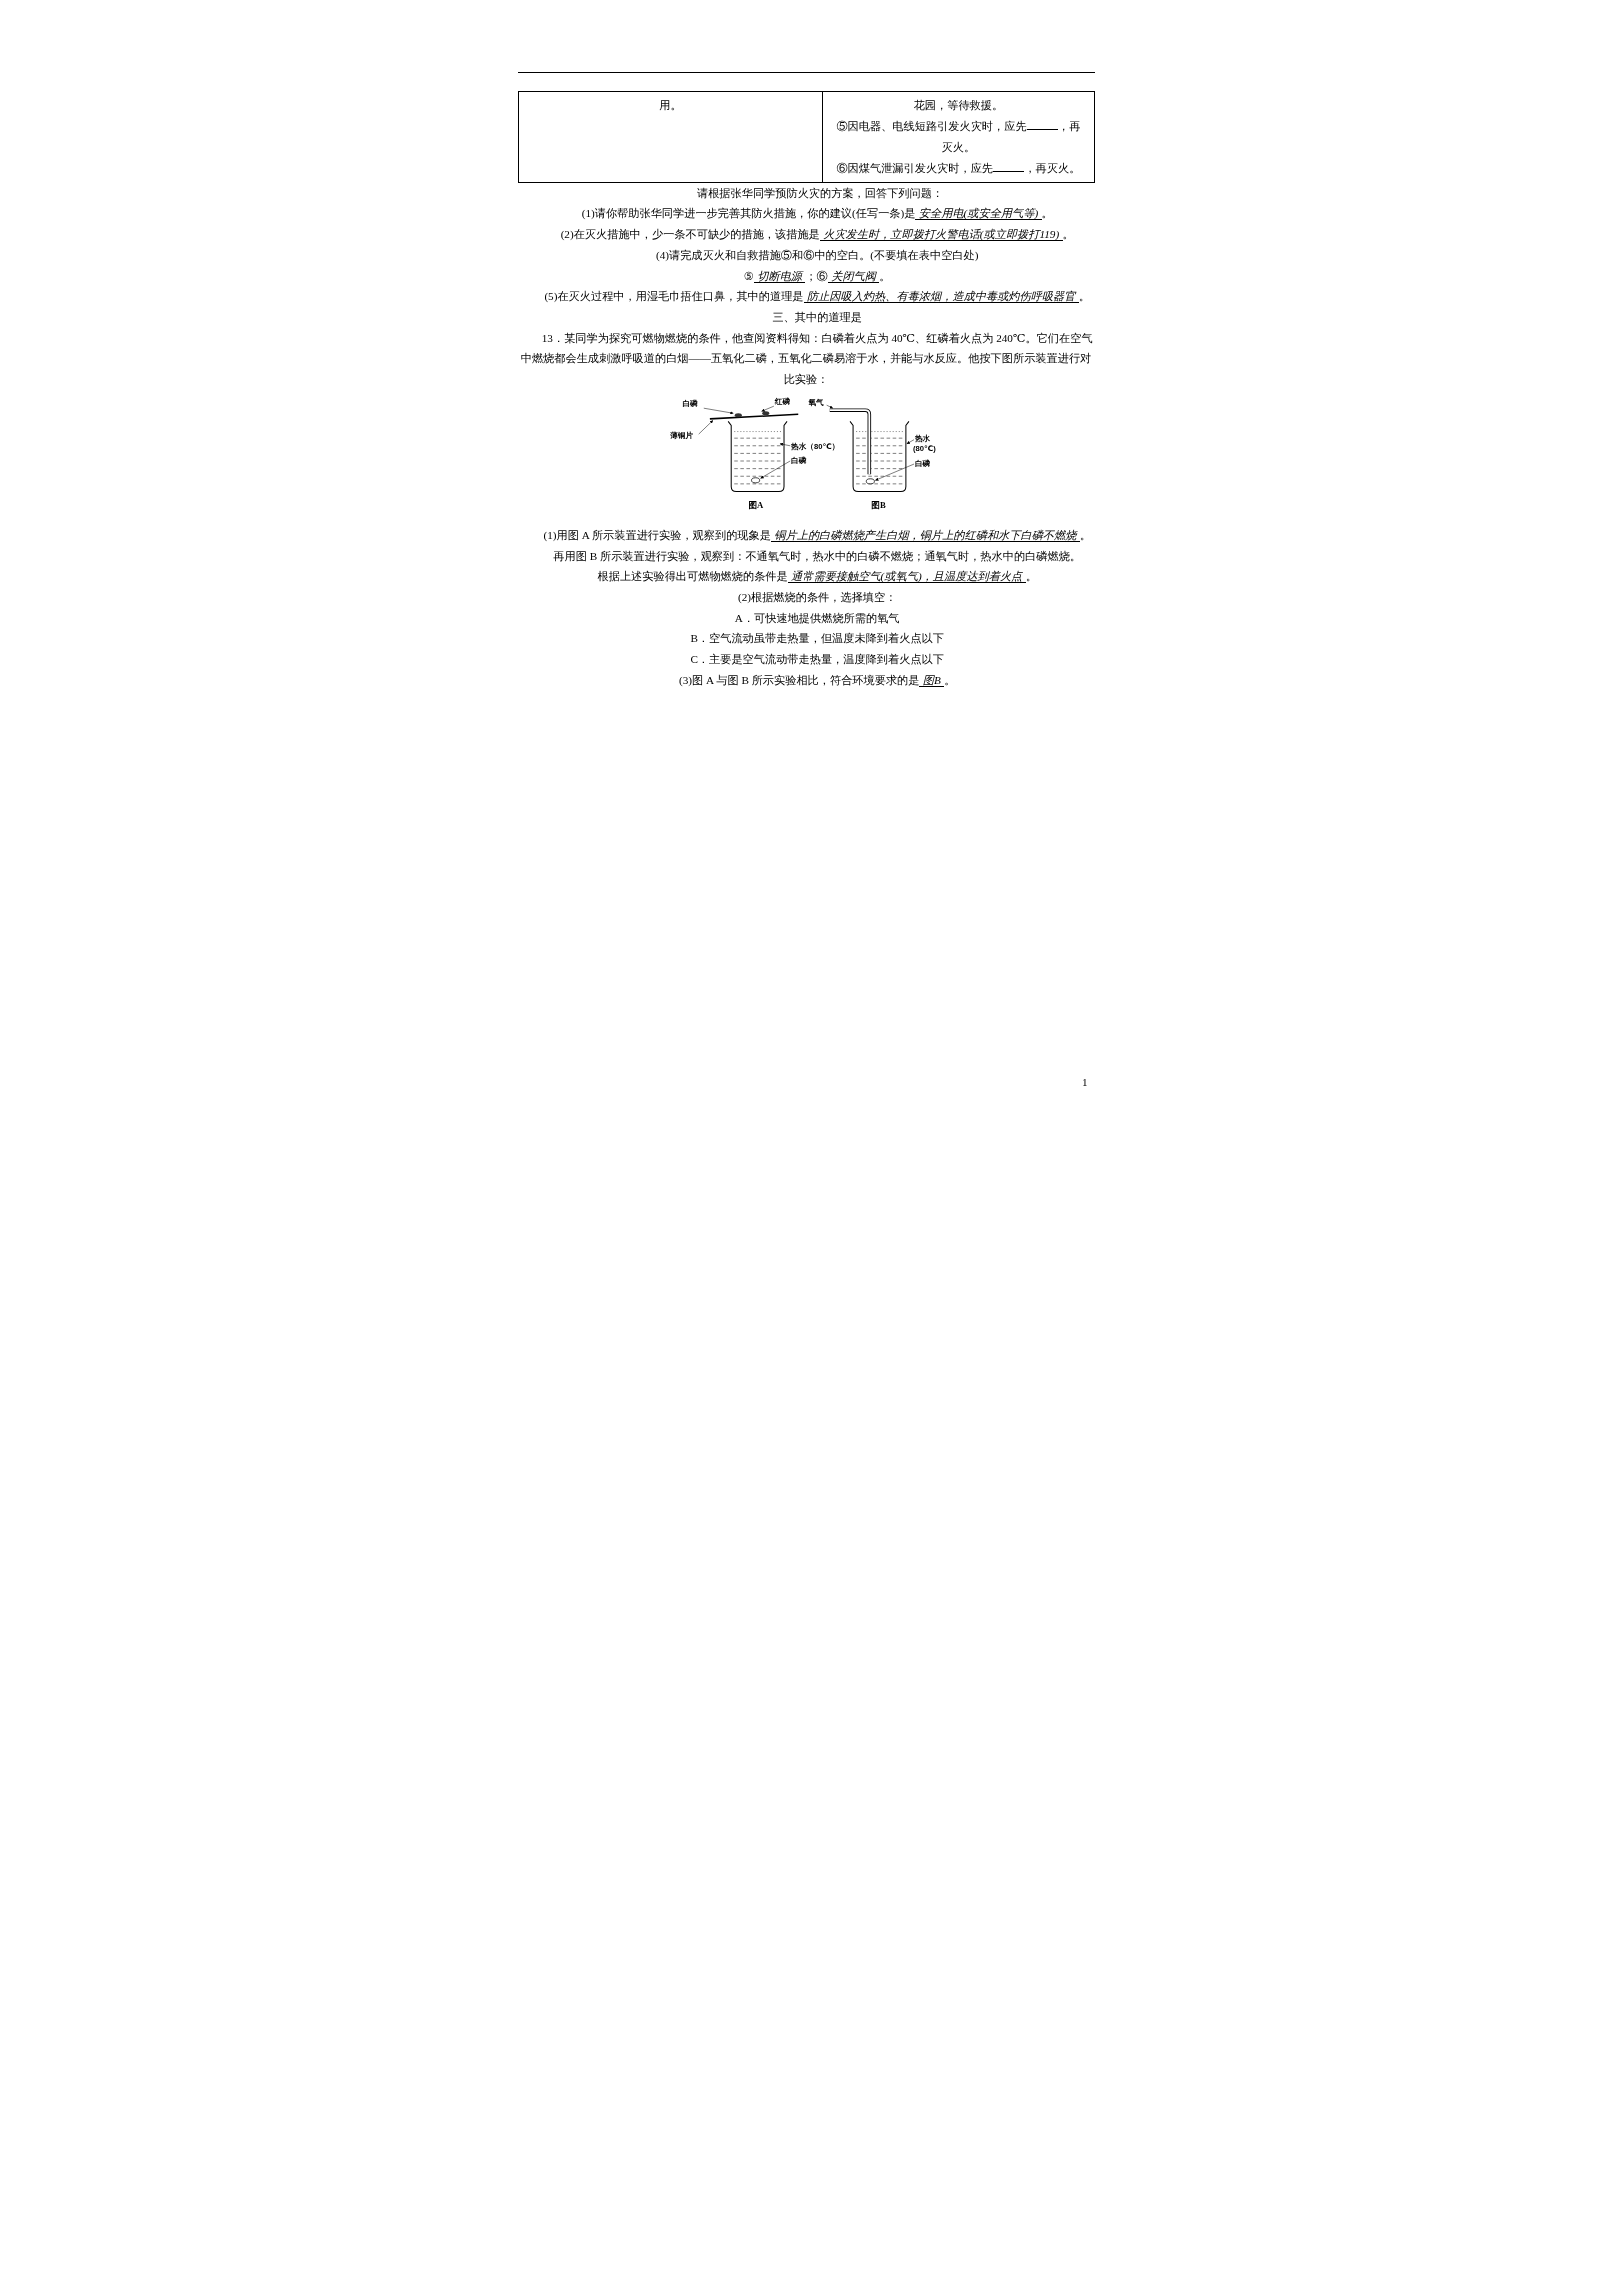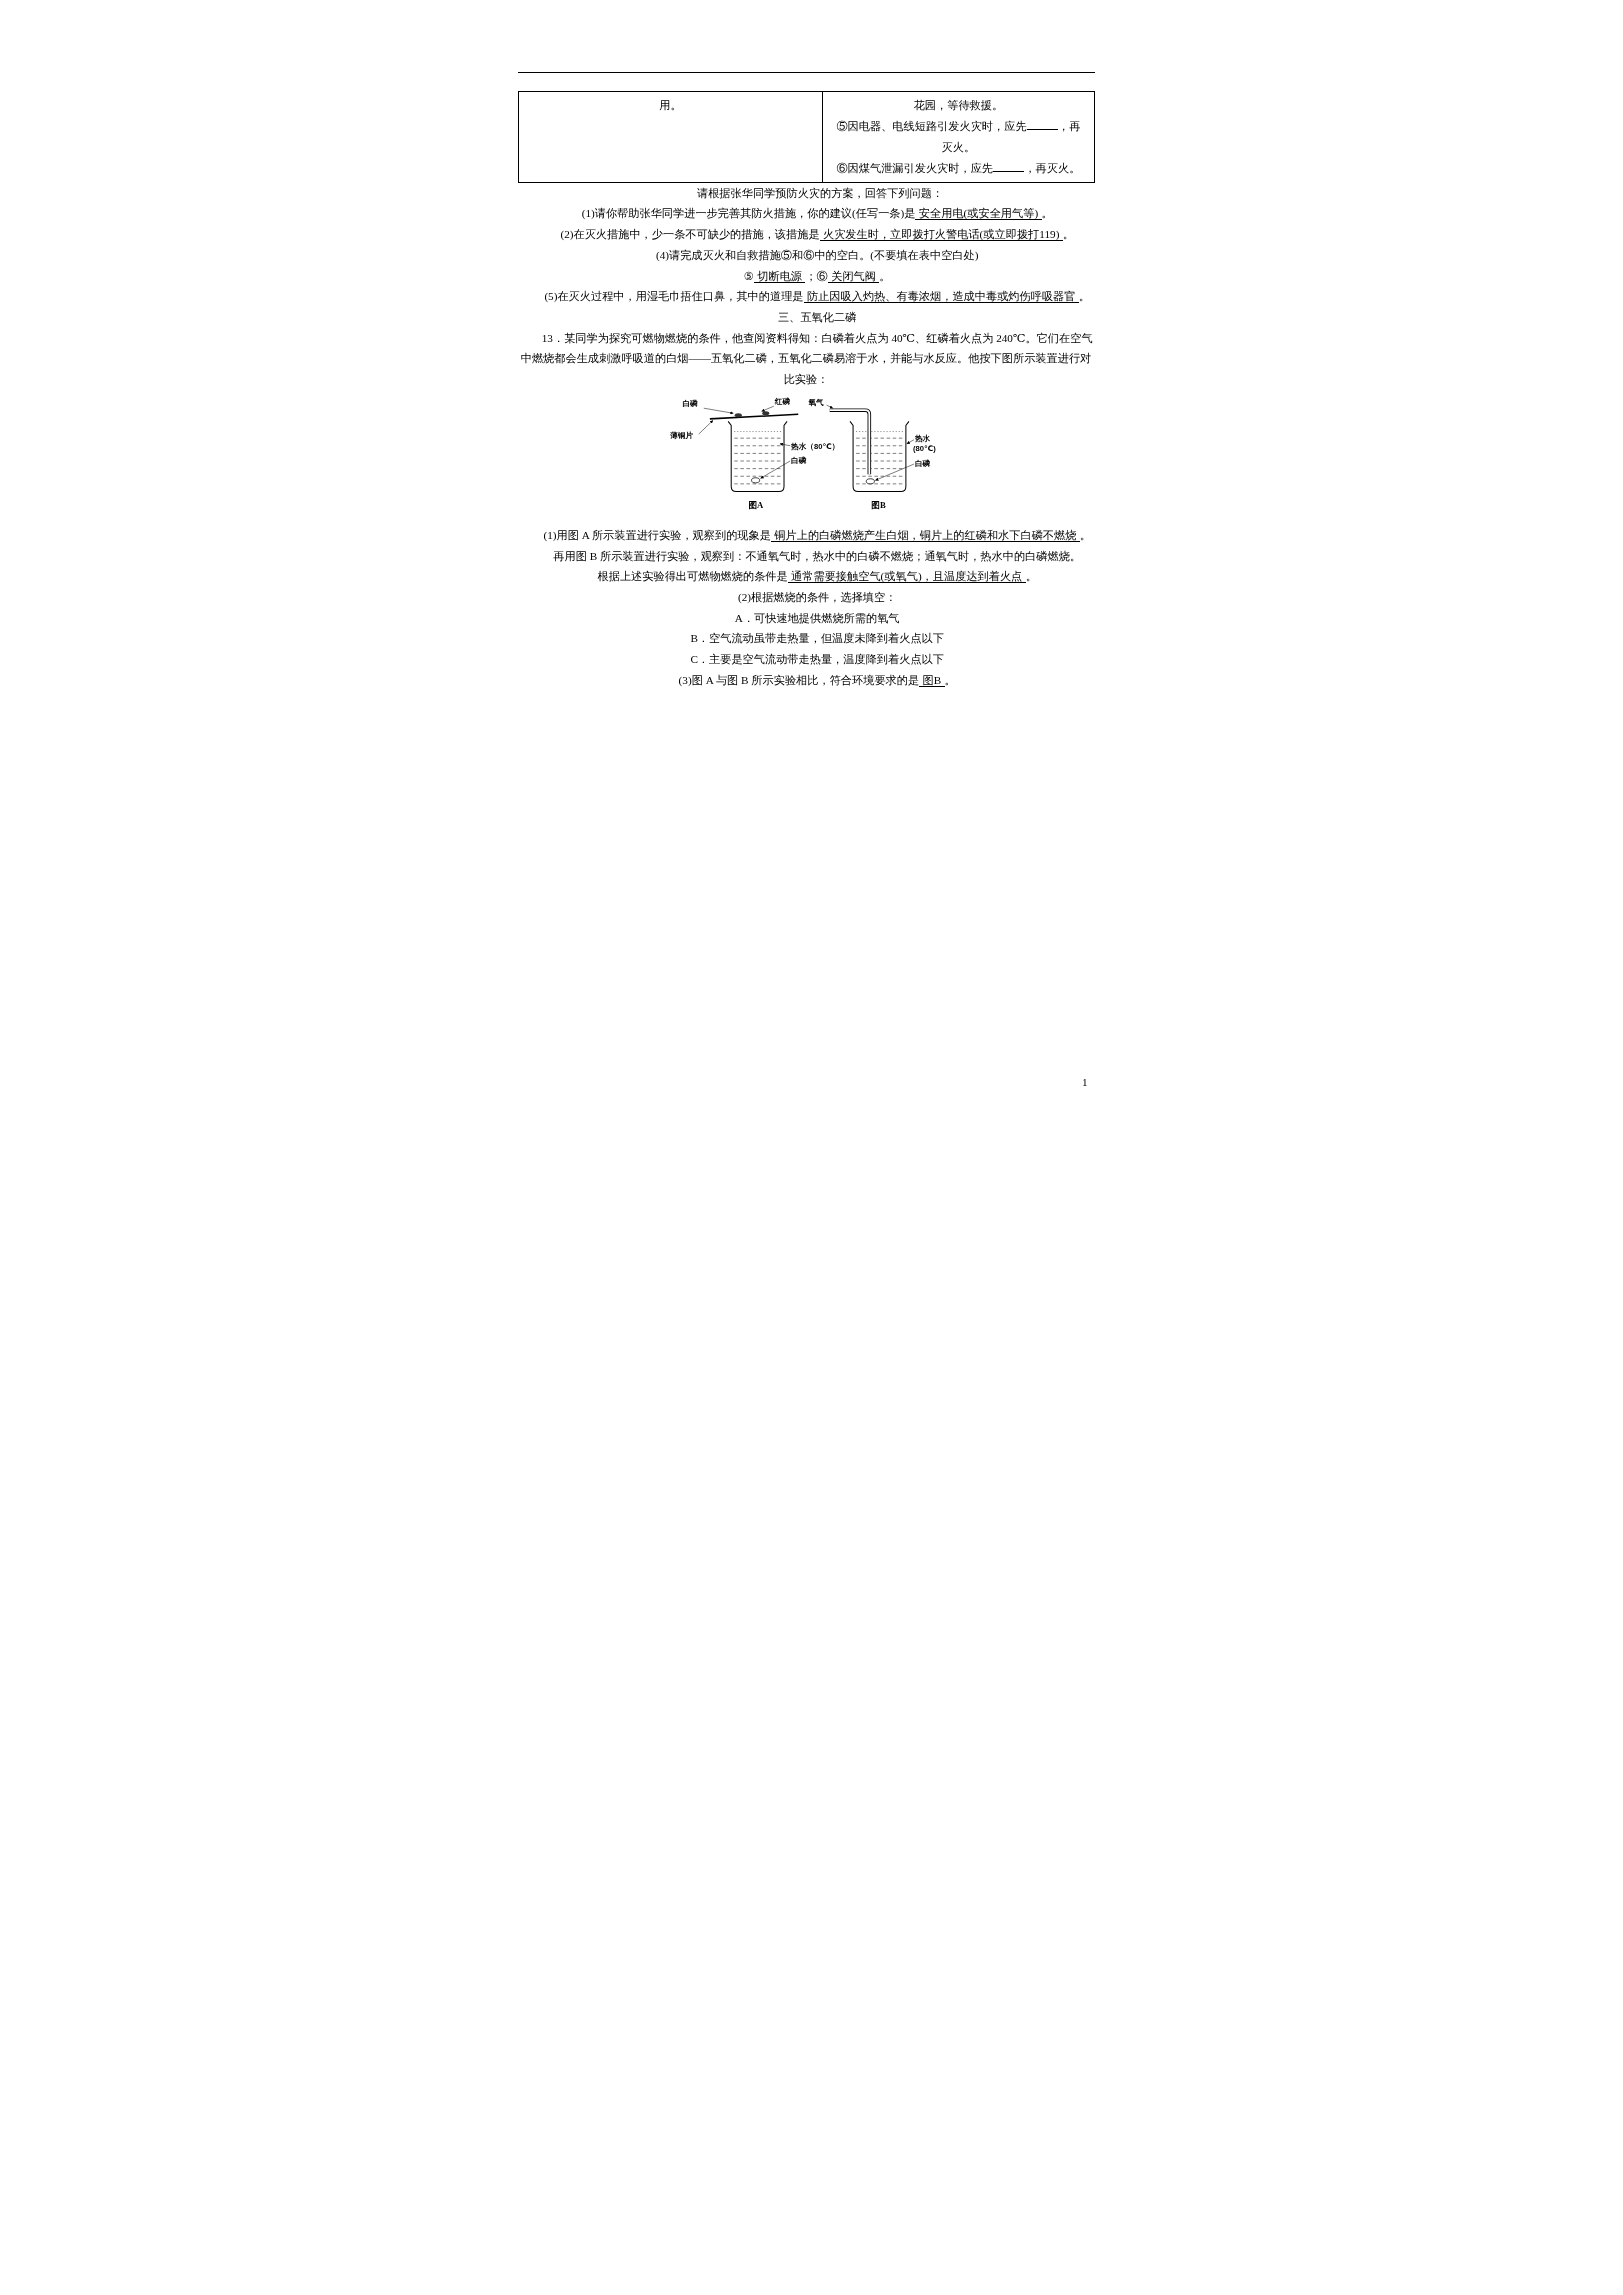"安全用电(或安全用气等)" .ans { font-style: none -> italic }
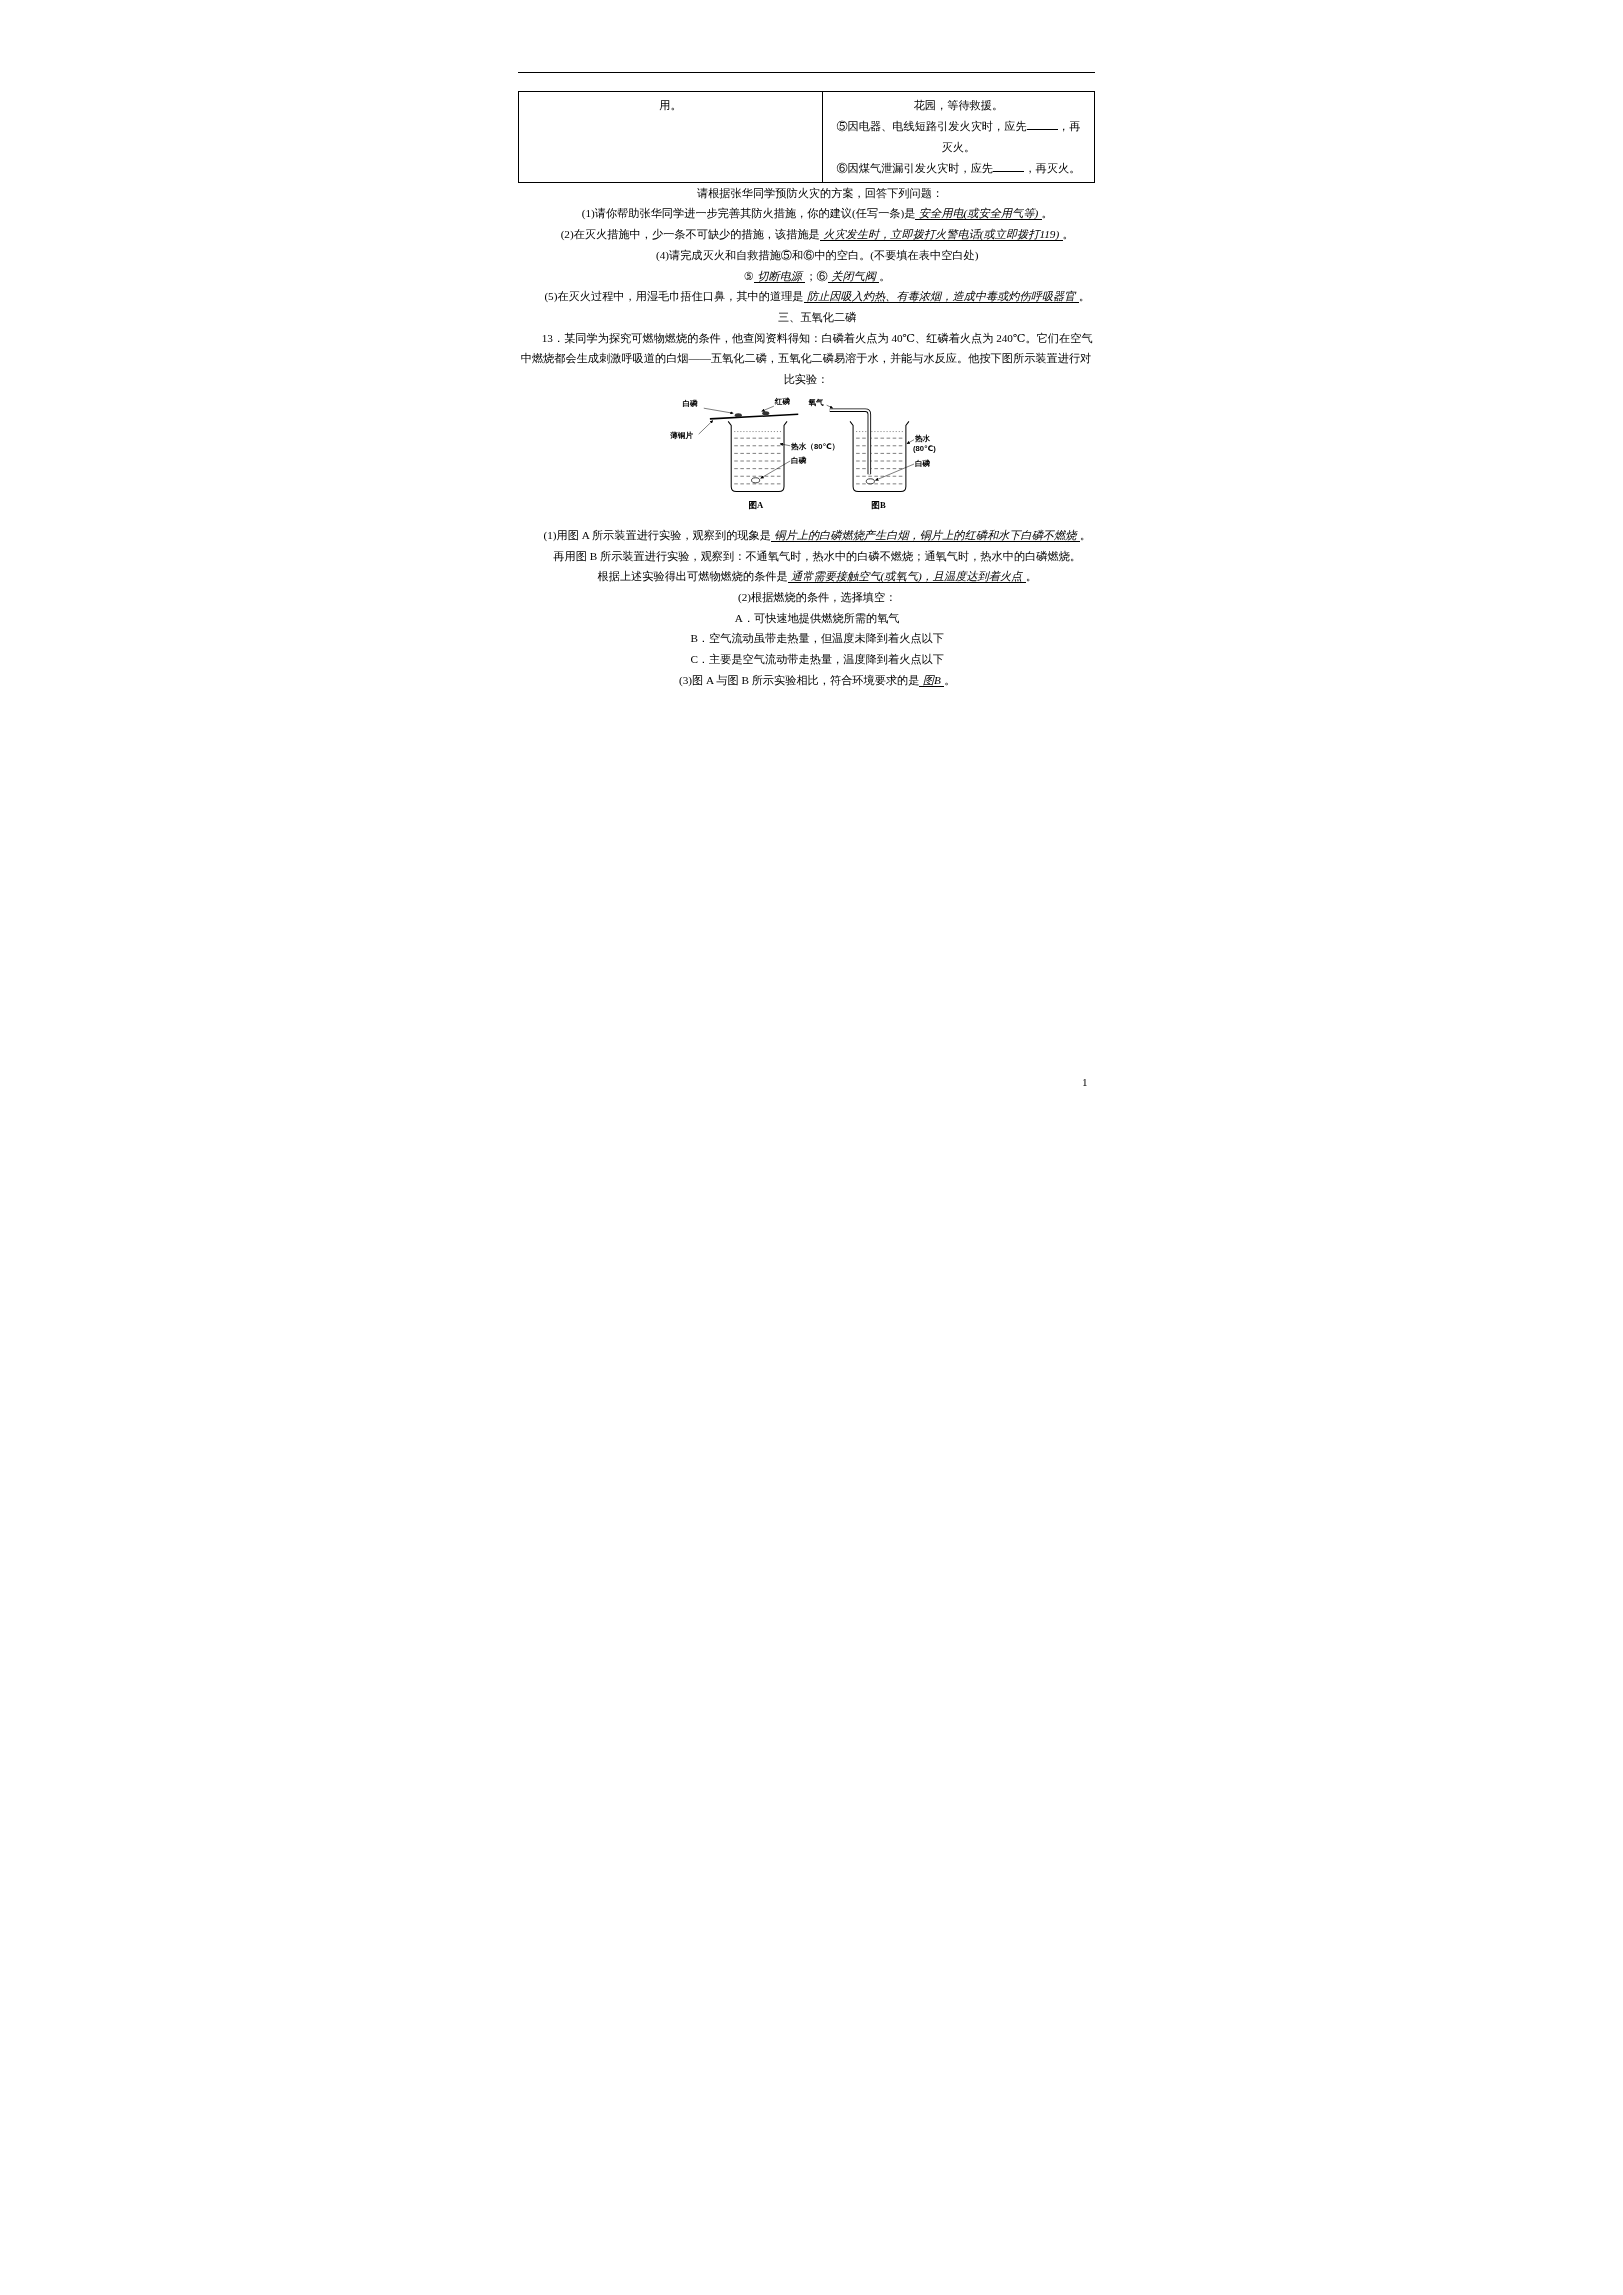"三、五氧化二磷" span { text: 五氧化二磷 -> 其中的道理是 }
